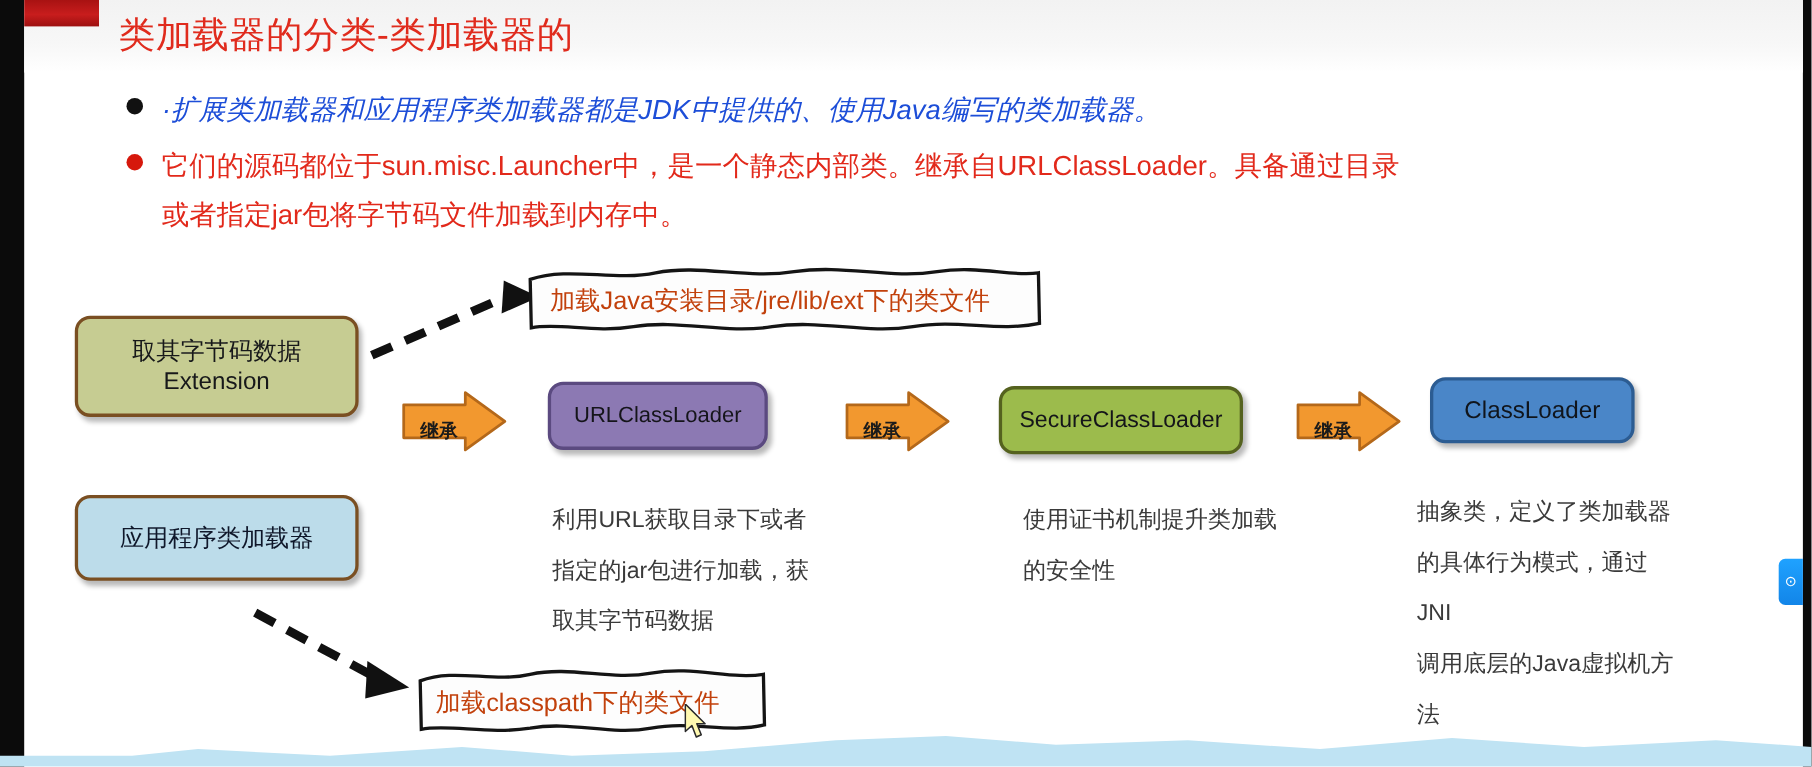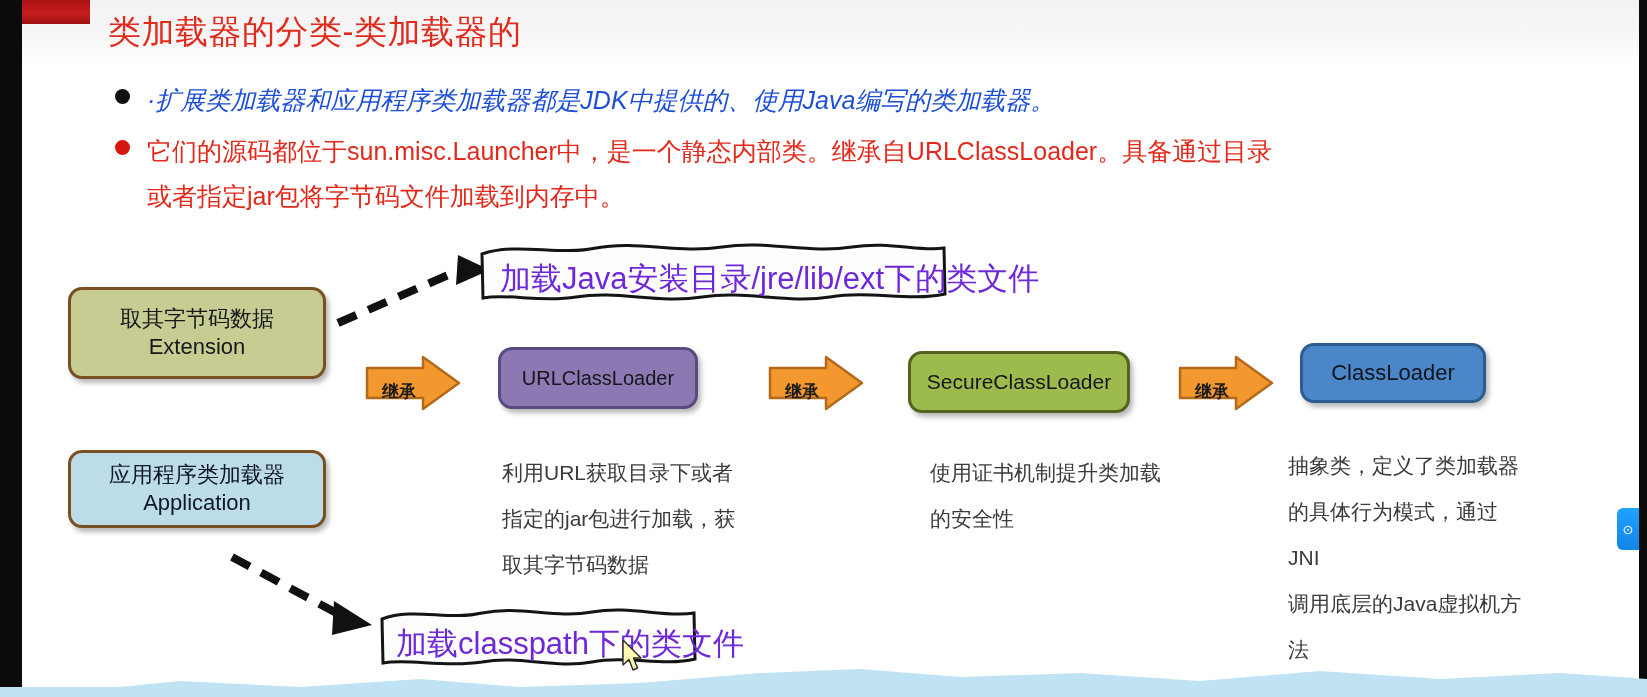"加载Java安装目录/jre/lib/ext下的类文件" .callout .ctxt { color: #6d28d9 -> #c2410c; font-size: 31px -> 23px }
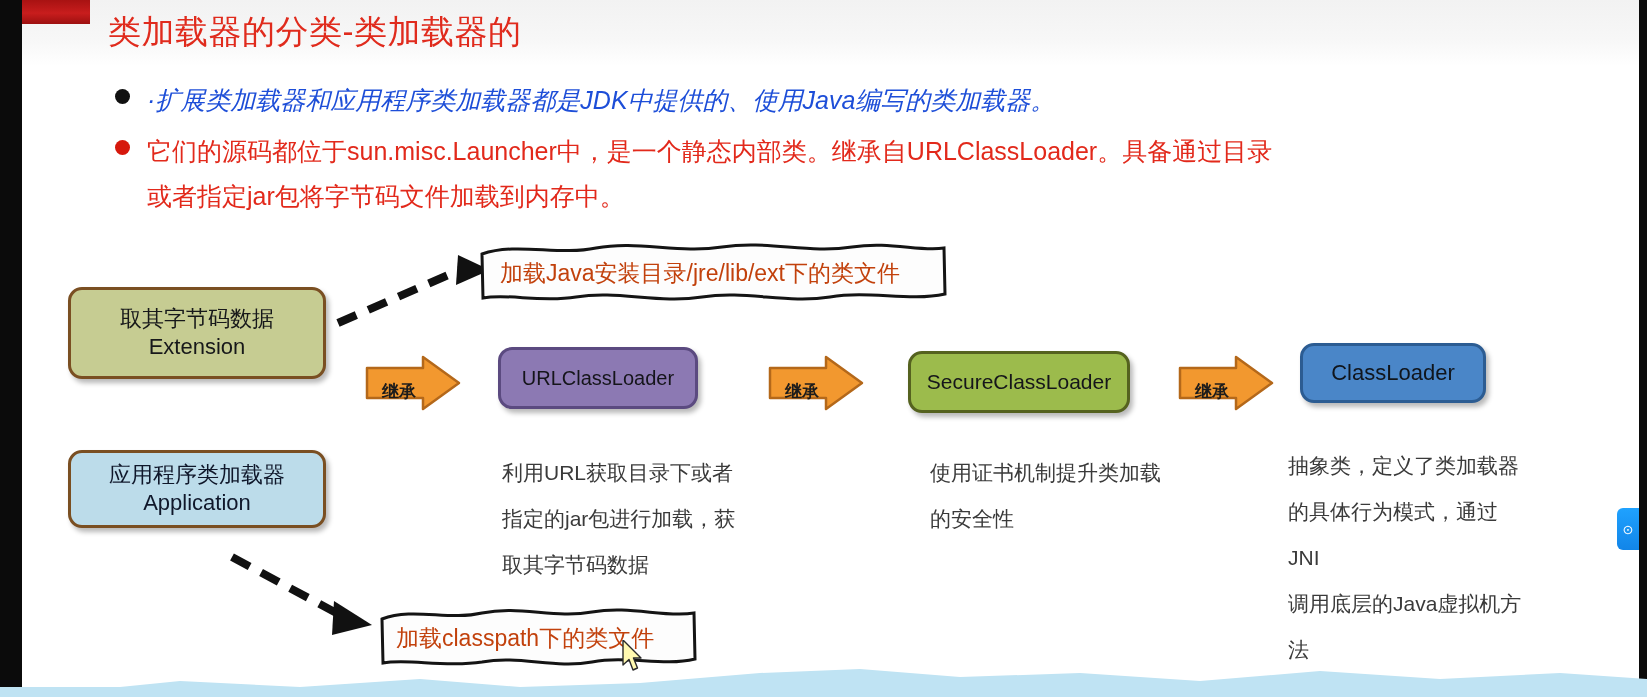"Application" span.nlabel { html: <span>Application</span> -> none }
